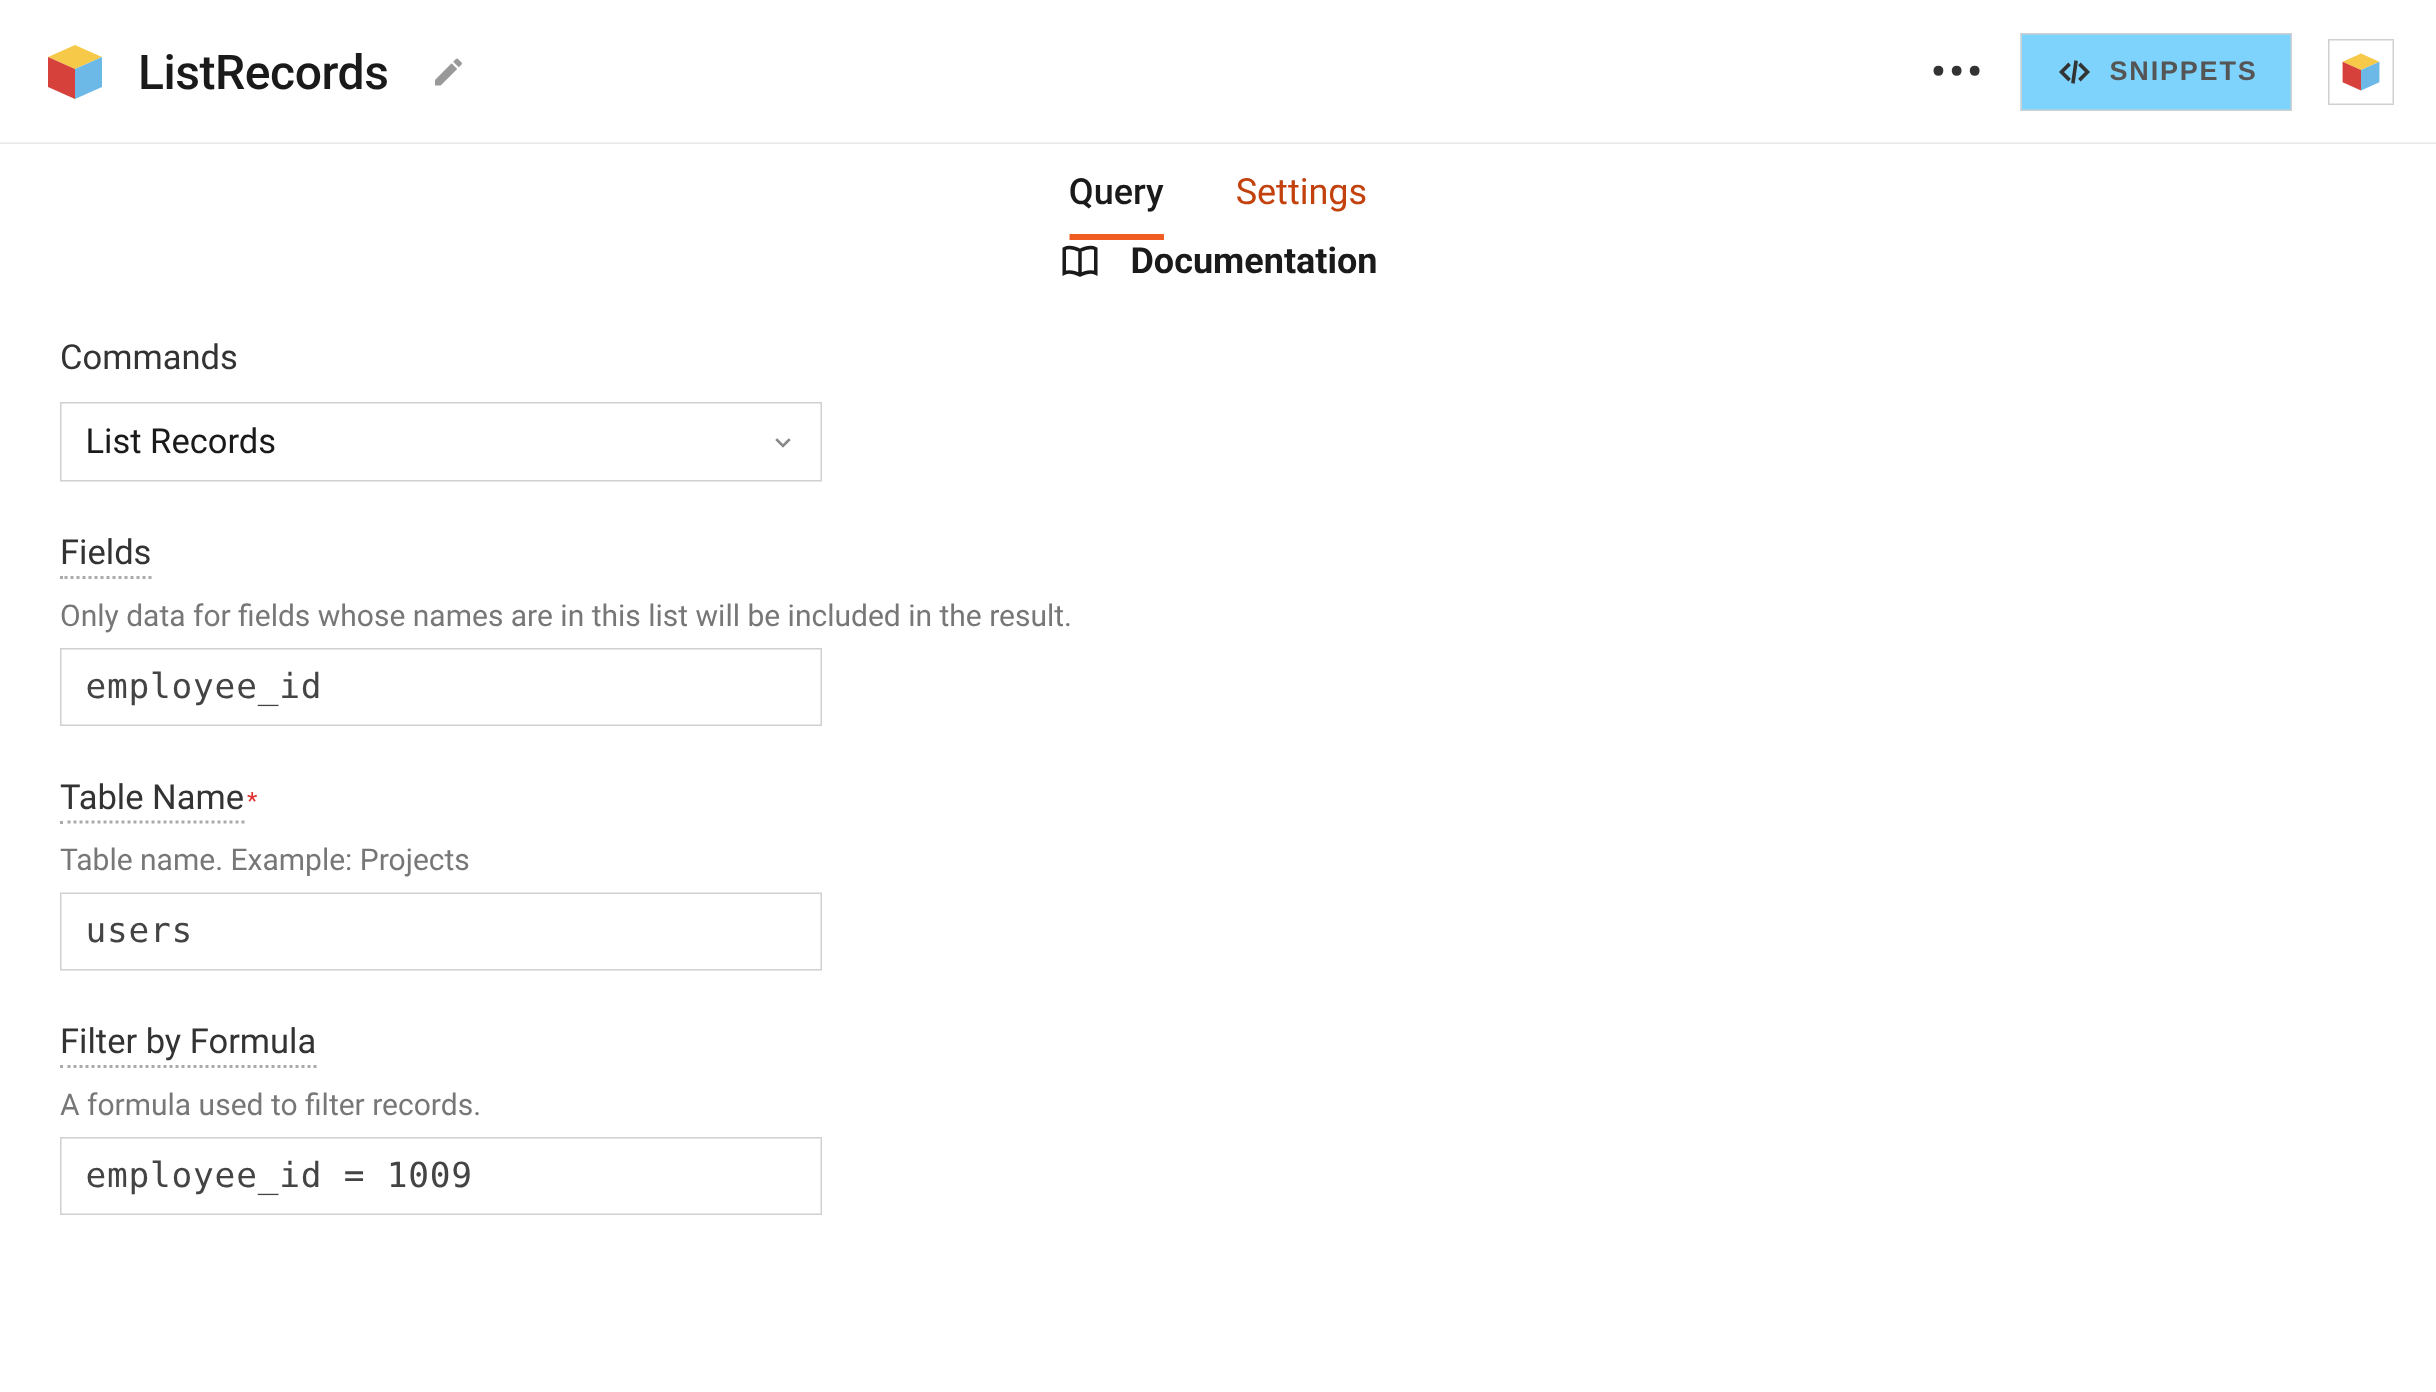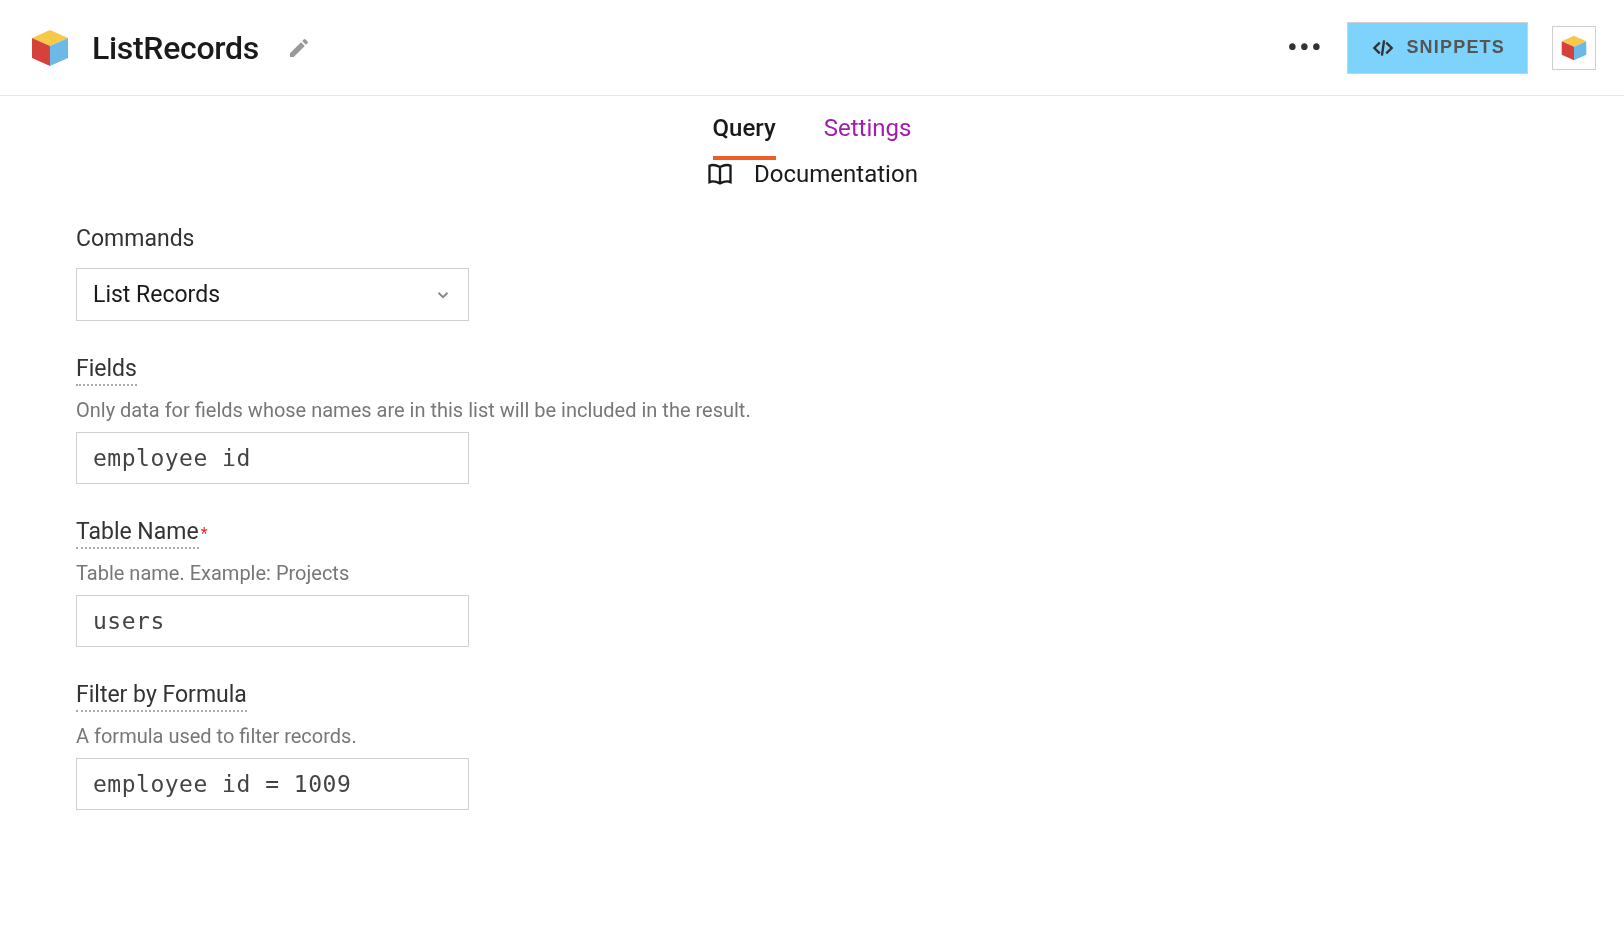"Settings" .tab { color: #a21caf -> #c2410c }
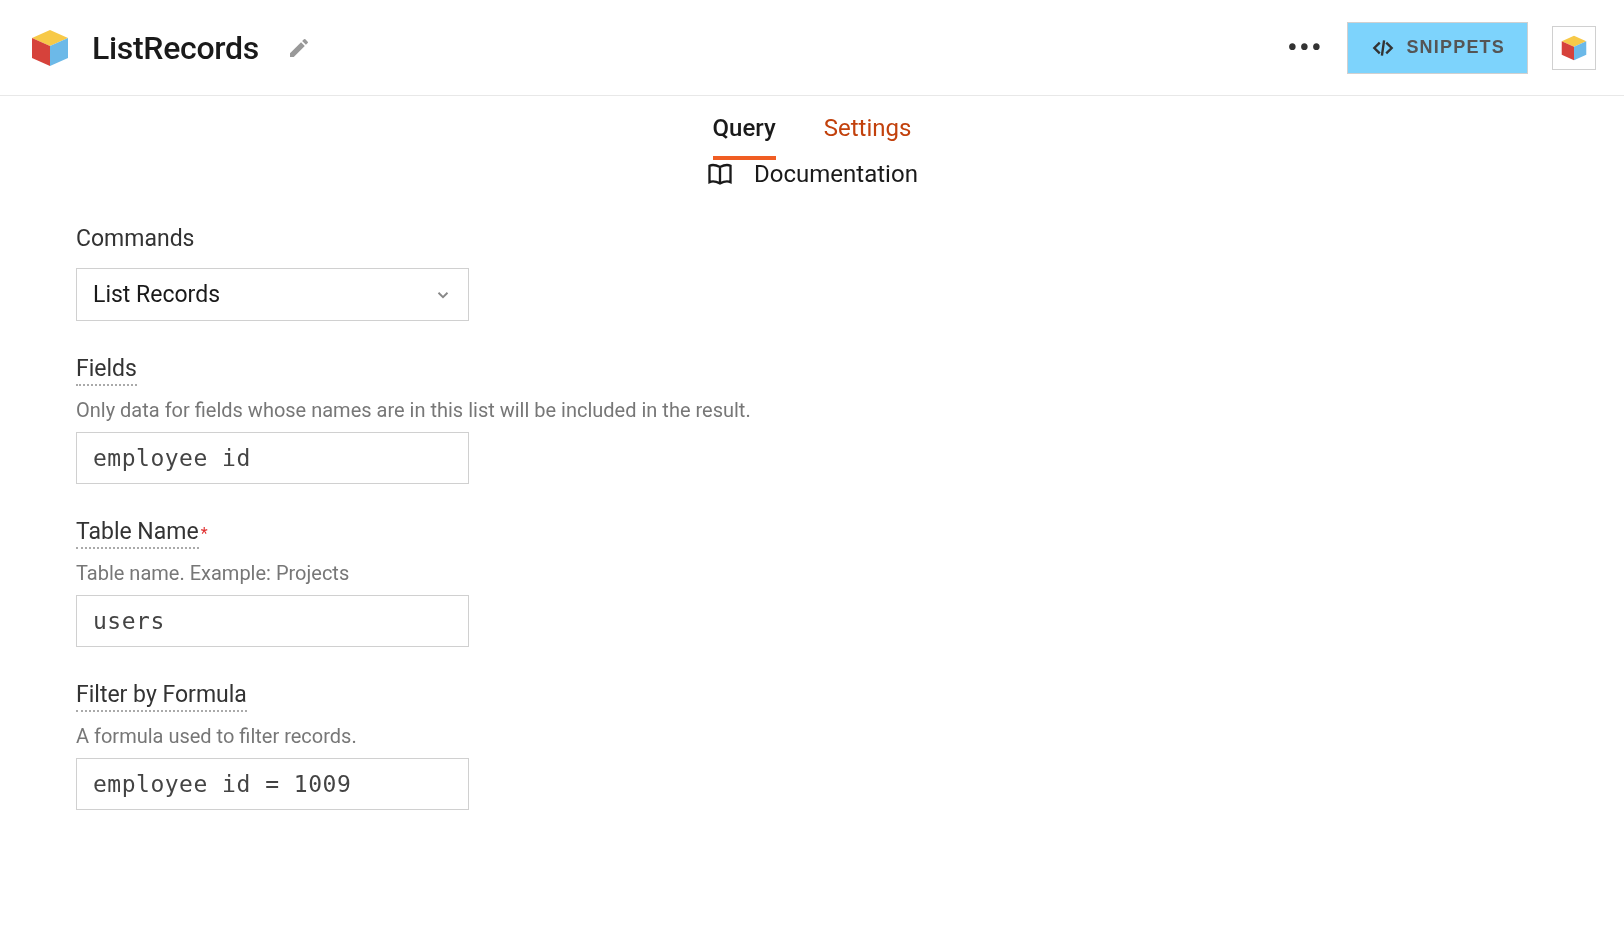"Documentation" .doc-link { font-weight: 400 -> 700 }
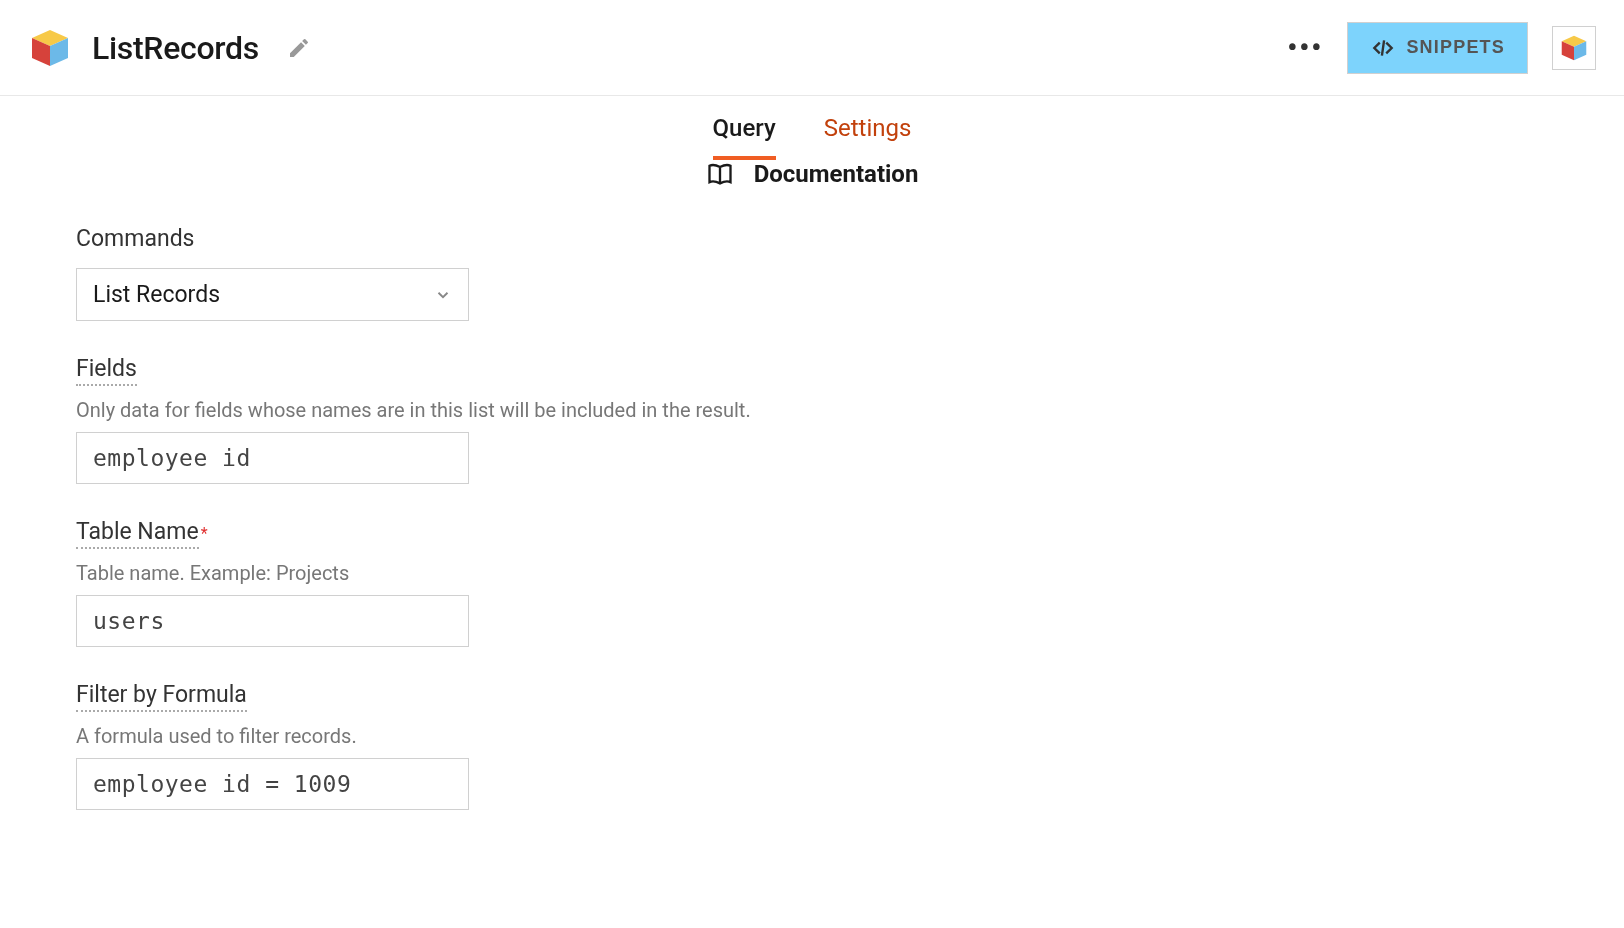"Commands" .field-group { margin-left: 36px -> none }
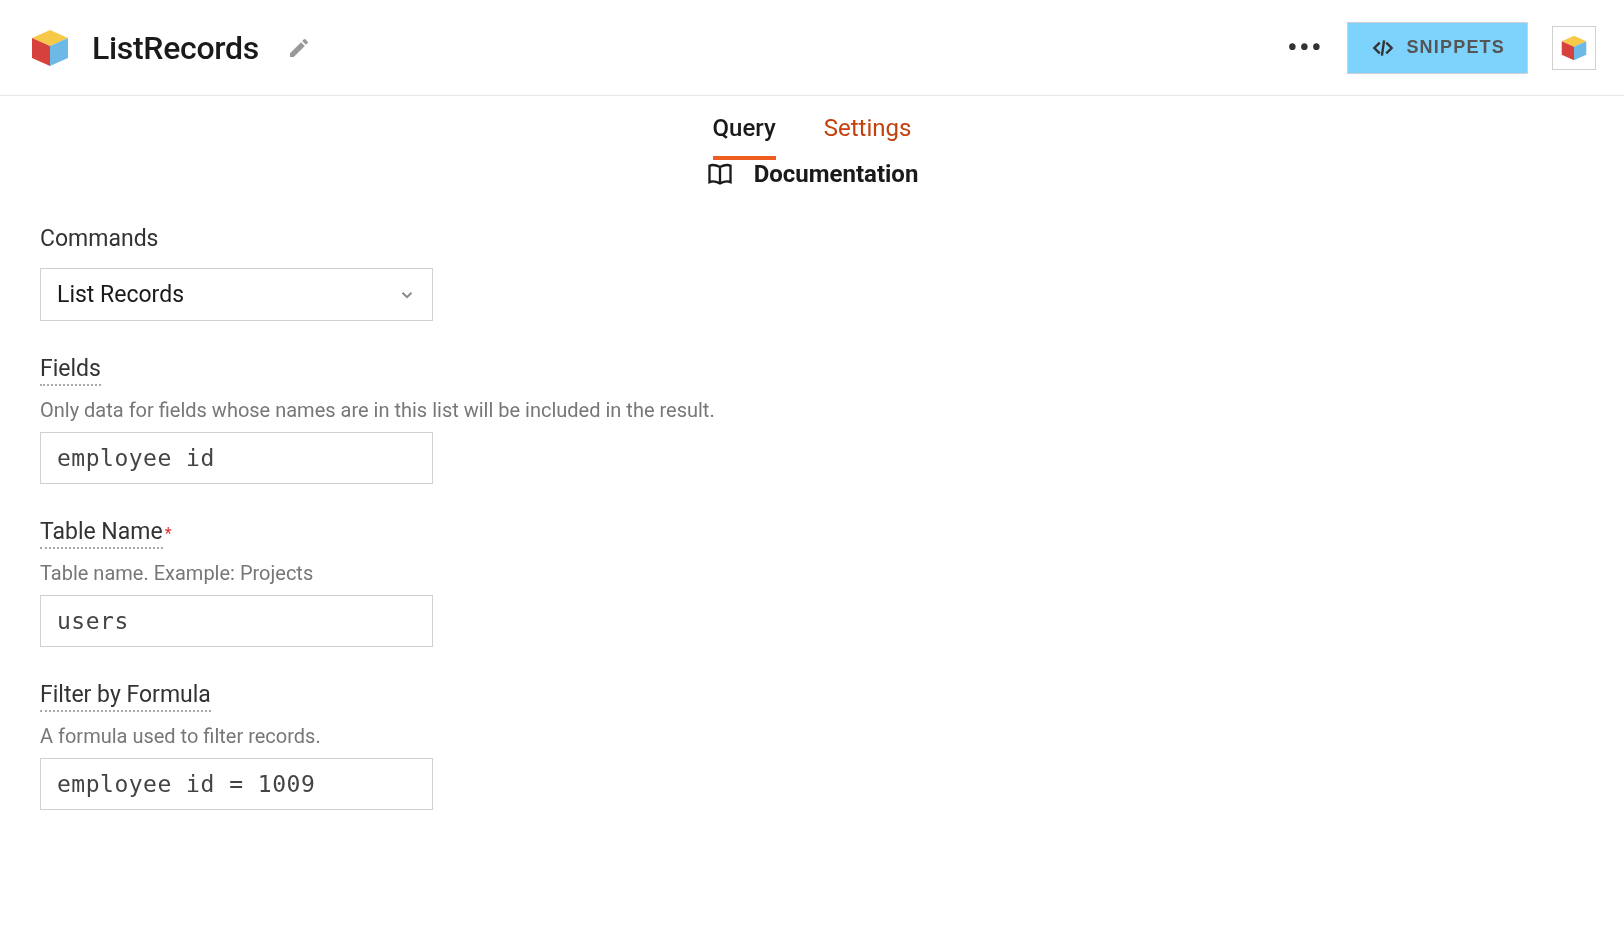"List Records" .select-box, .text-input { width: 393px -> 508px }
